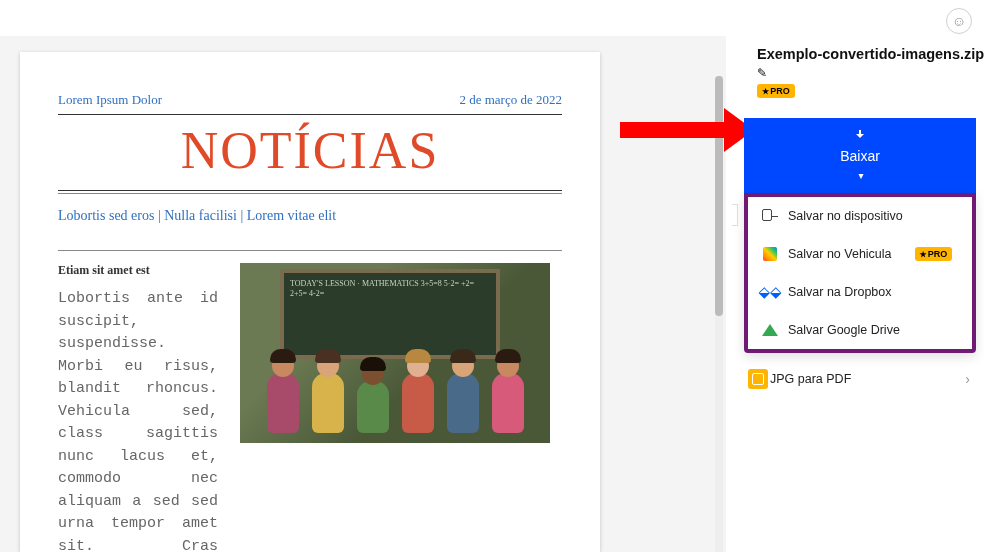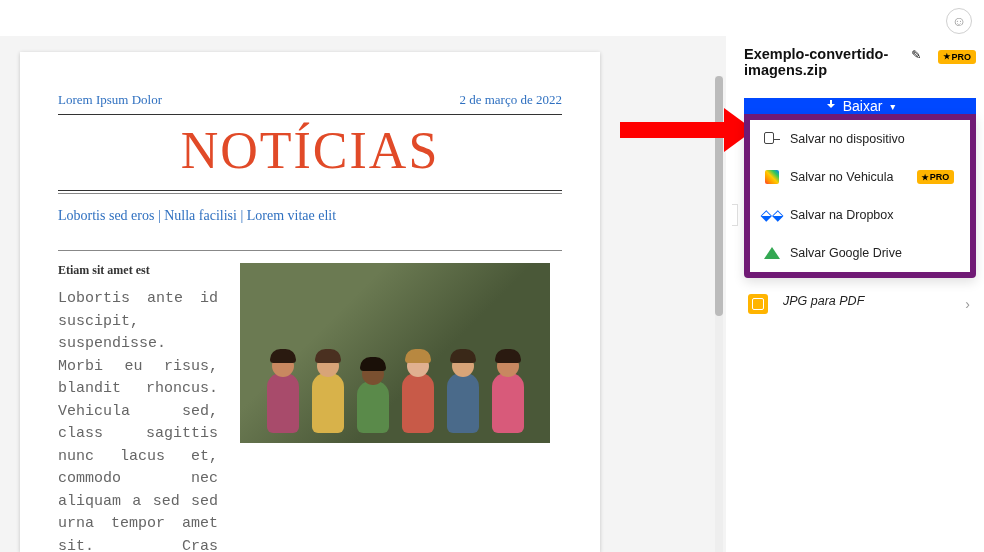"Exemplo-convertido-imagens.zip" .file-title { flex-direction: none -> column }
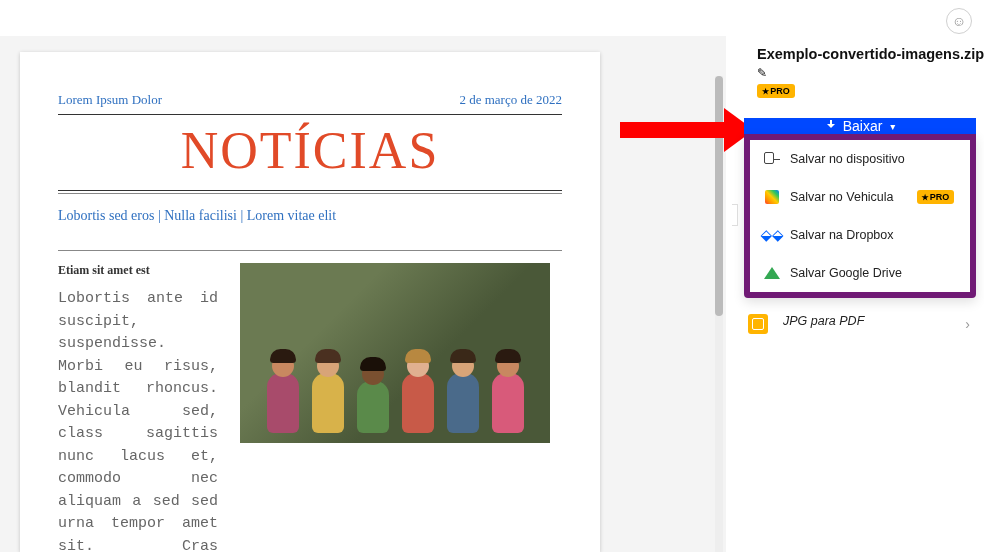"Baixar" .btn-primary { flex-direction: none -> column; padding: none -> 12px }
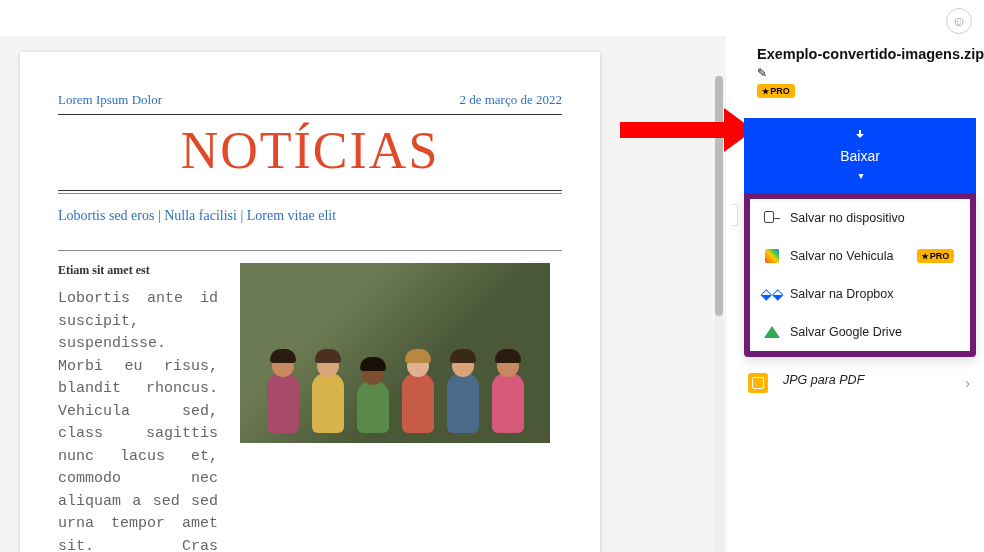"Salvar no dispositivo" .menu { border: 6px solid #701a75 -> 4px solid #701a75 }
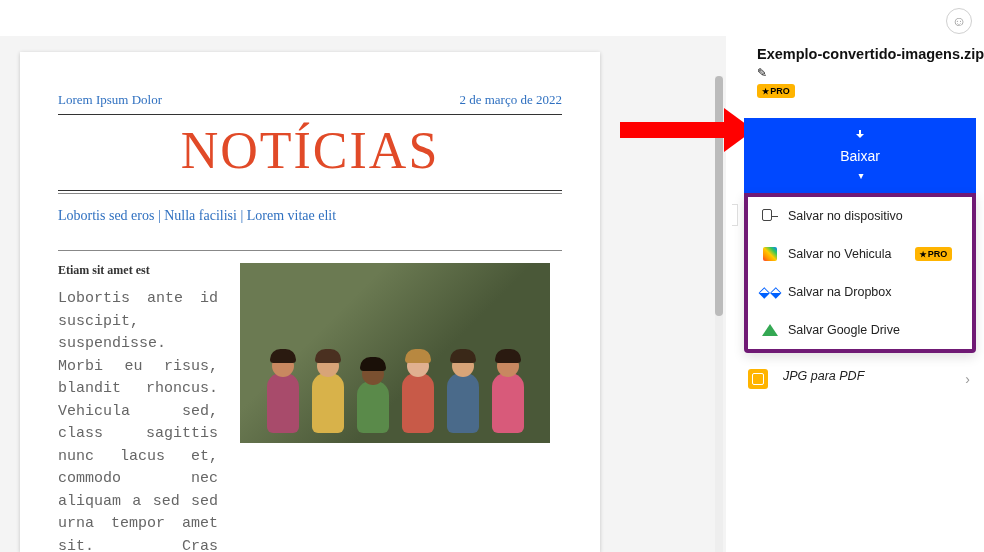"TODAY'S LESSON · MATHEMATICS 3+5=8" div.blackboard { html: none -> <div> <div>TODAY'S LESSON · MATHEMATICS 3+5=8 5·2= +2= 2+5= 4-2=</div> </div> }
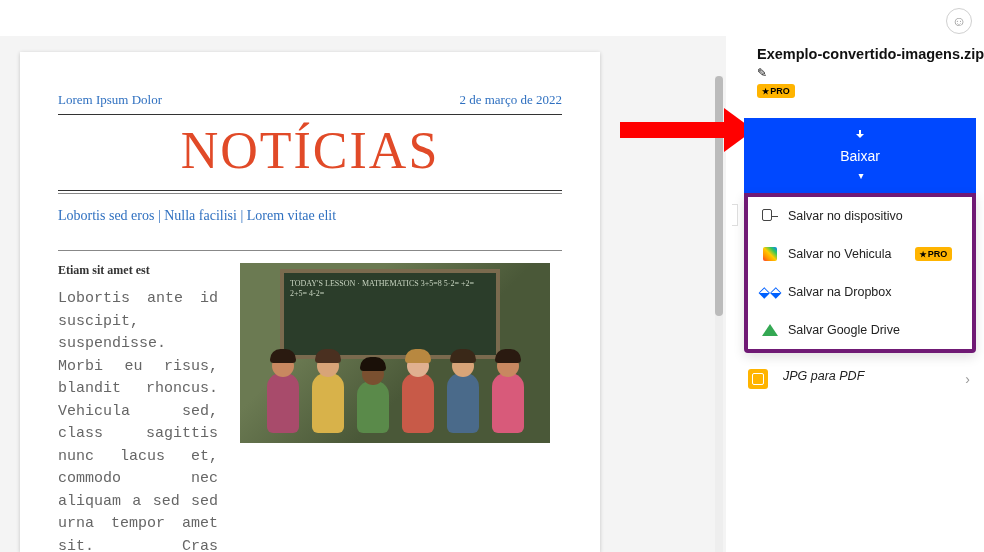"JPG para PDF" .extra-left { align-items: none -> center; font-style: italic -> none; gap: 15px -> 2px }
